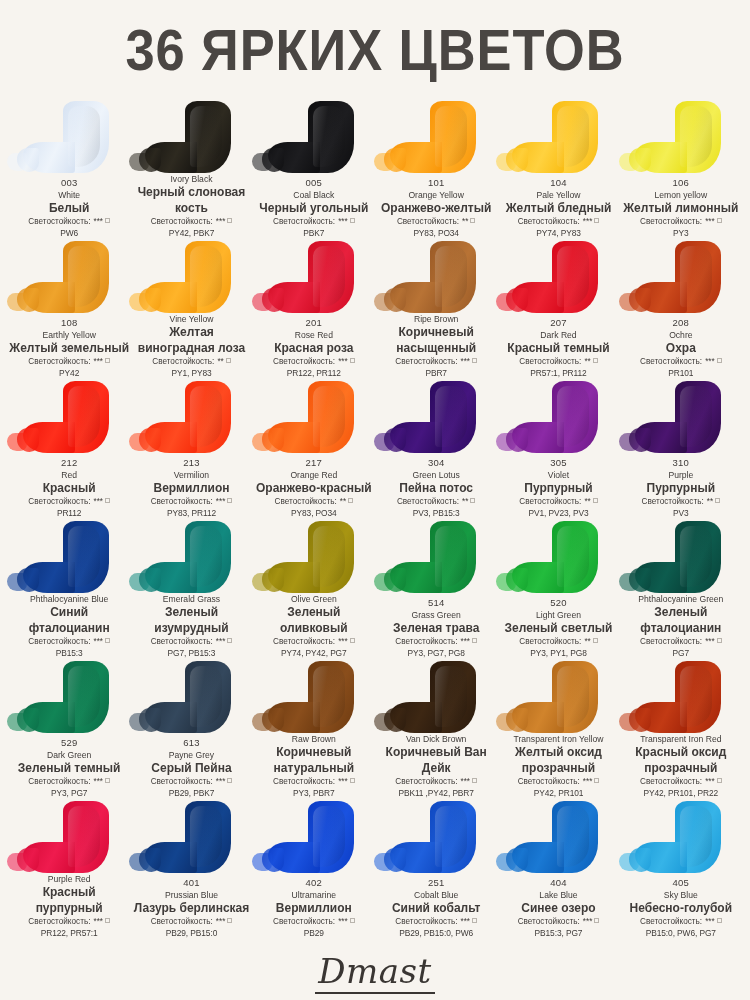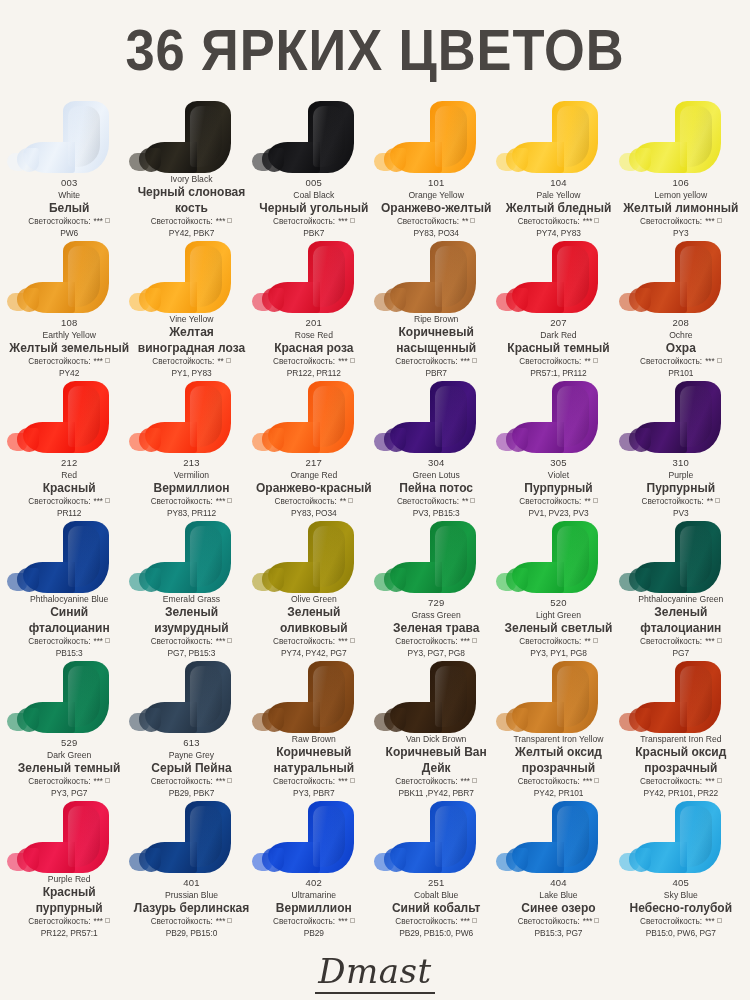"729" div.code { text: 729 -> 514 }
